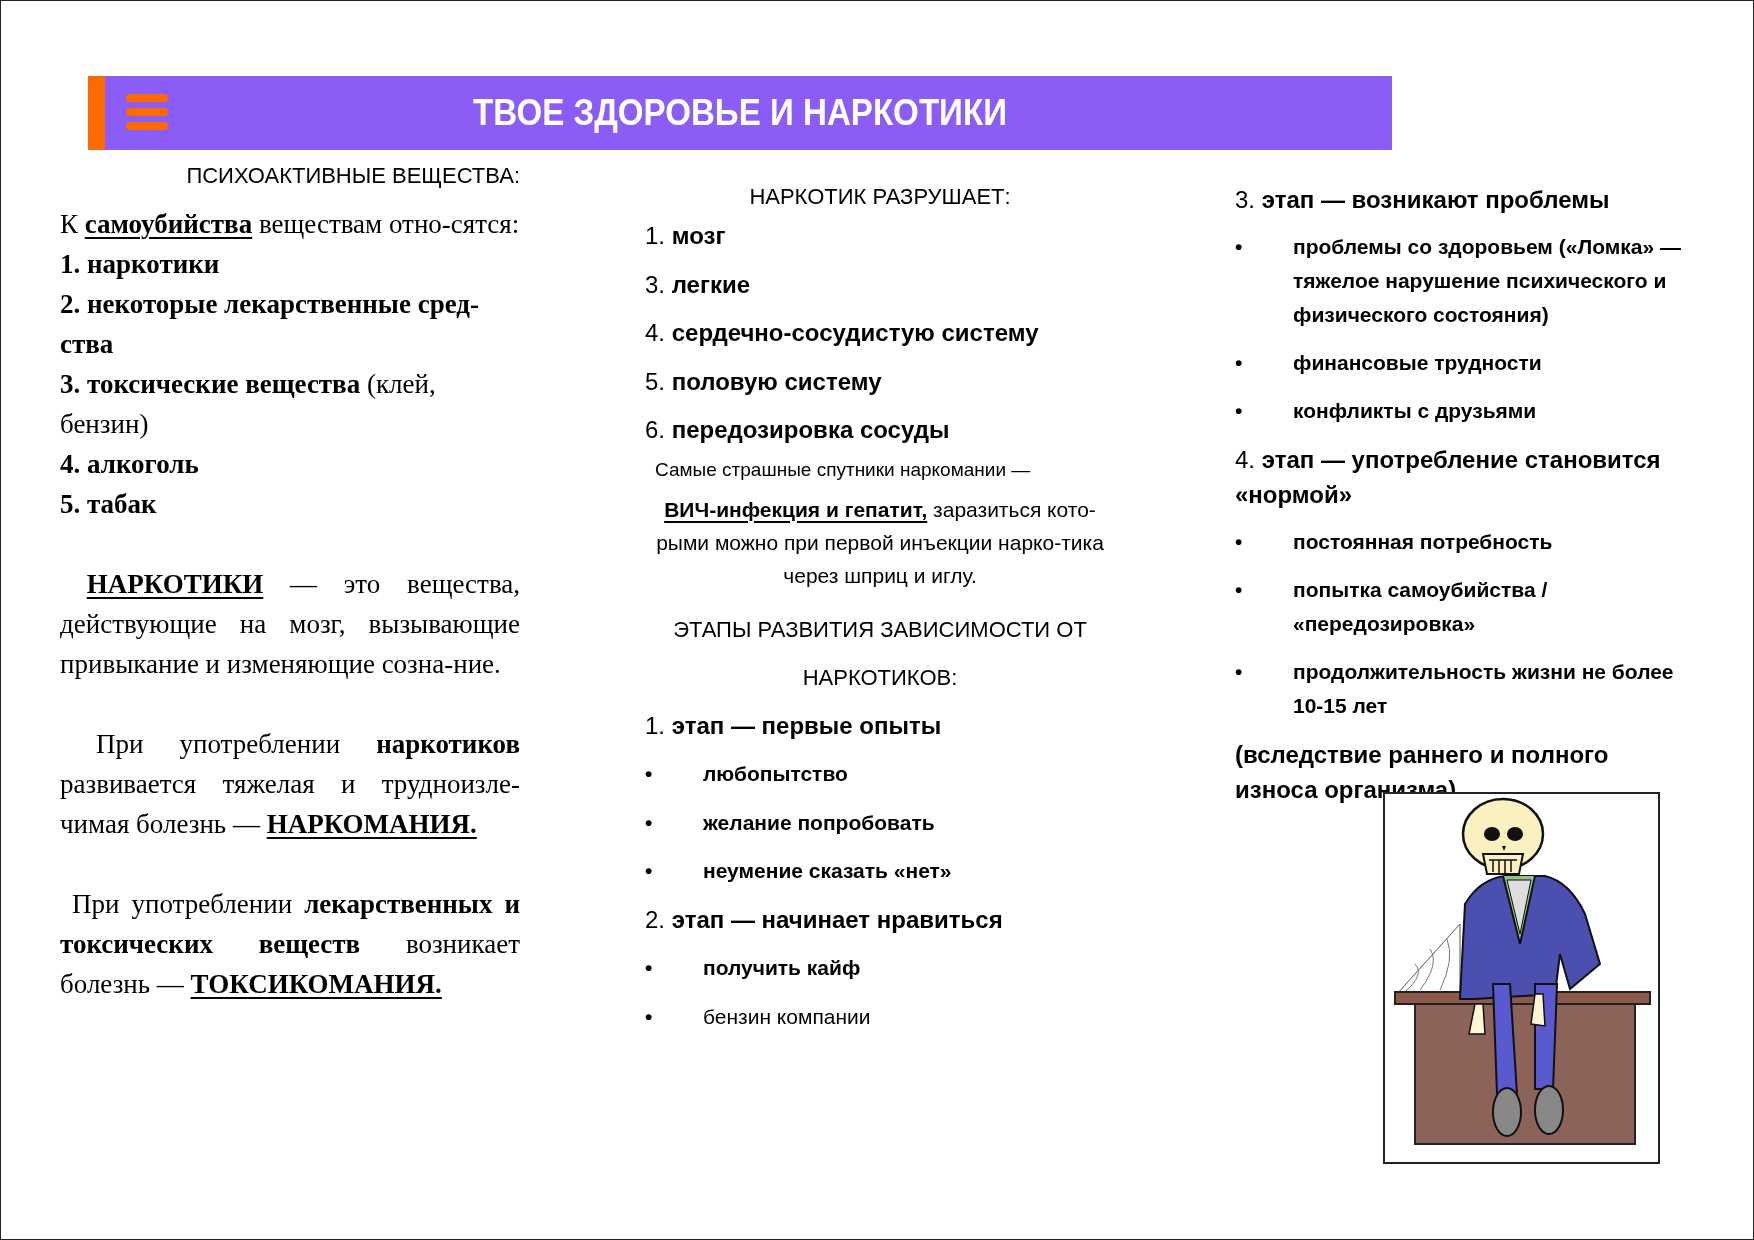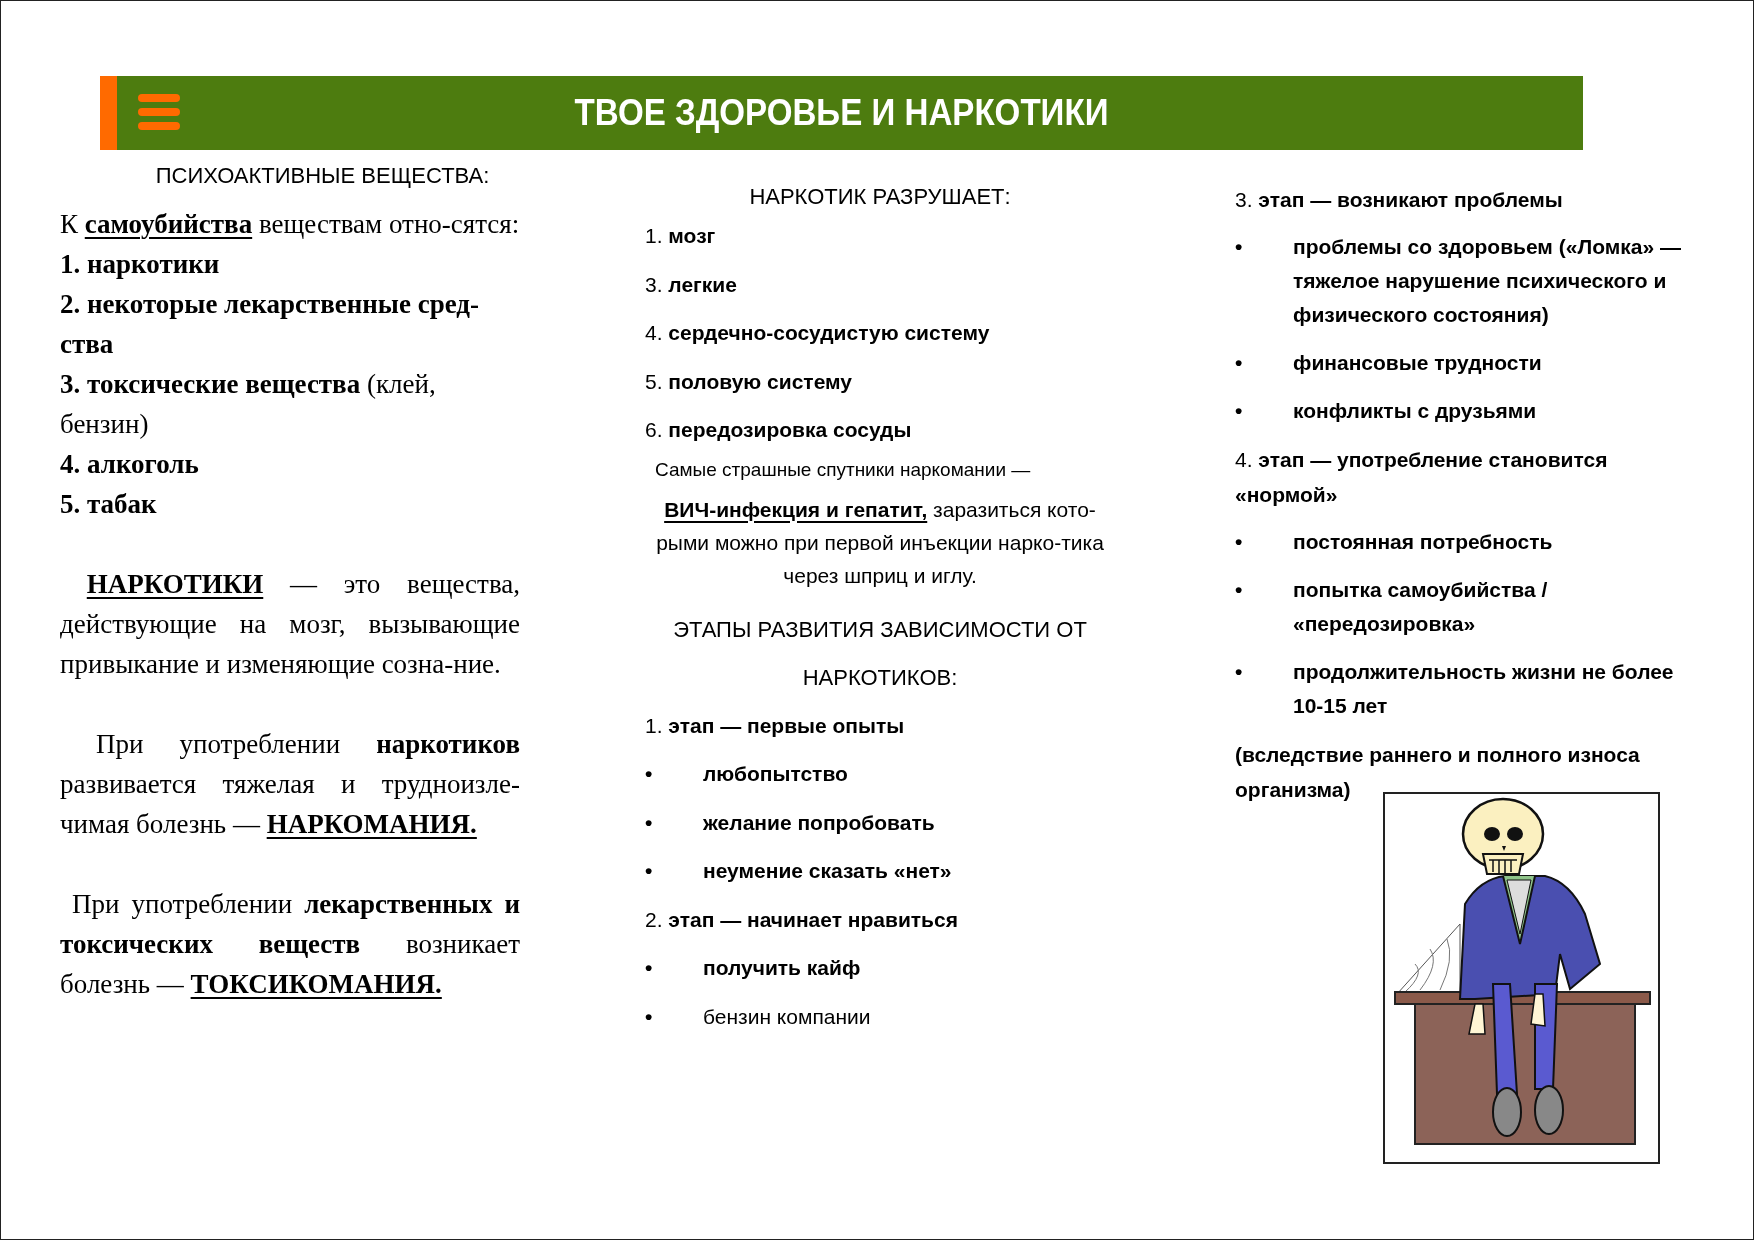"ТВОЕ ЗДОРОВЬЕ И НАРКОТИКИ" .header { background: #4d7c0f -> #8b5cf6; left: 100px -> 88px; width: 1483px -> 1304px }
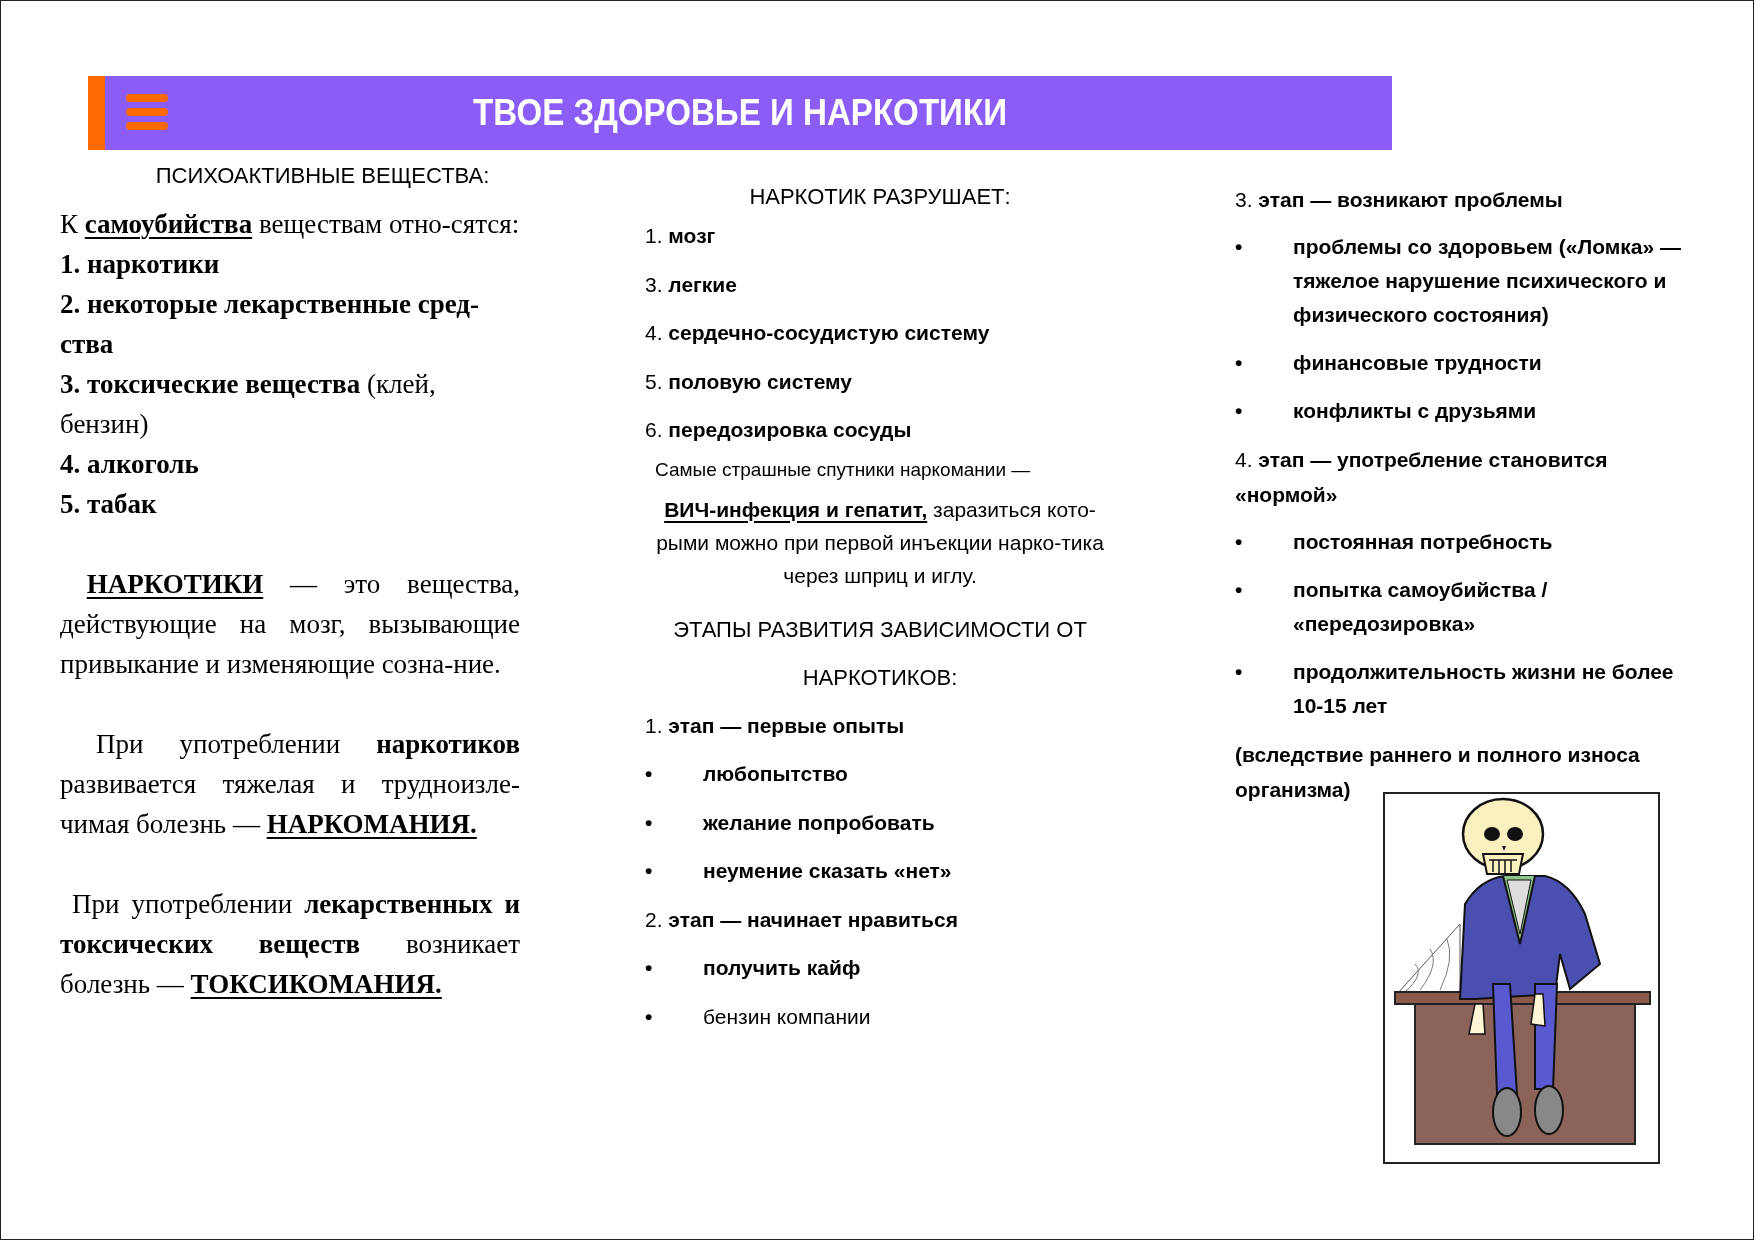"ПСИХОАКТИВНЫЕ ВЕЩЕСТВА:" .col-left .heading { text-align: center -> right }
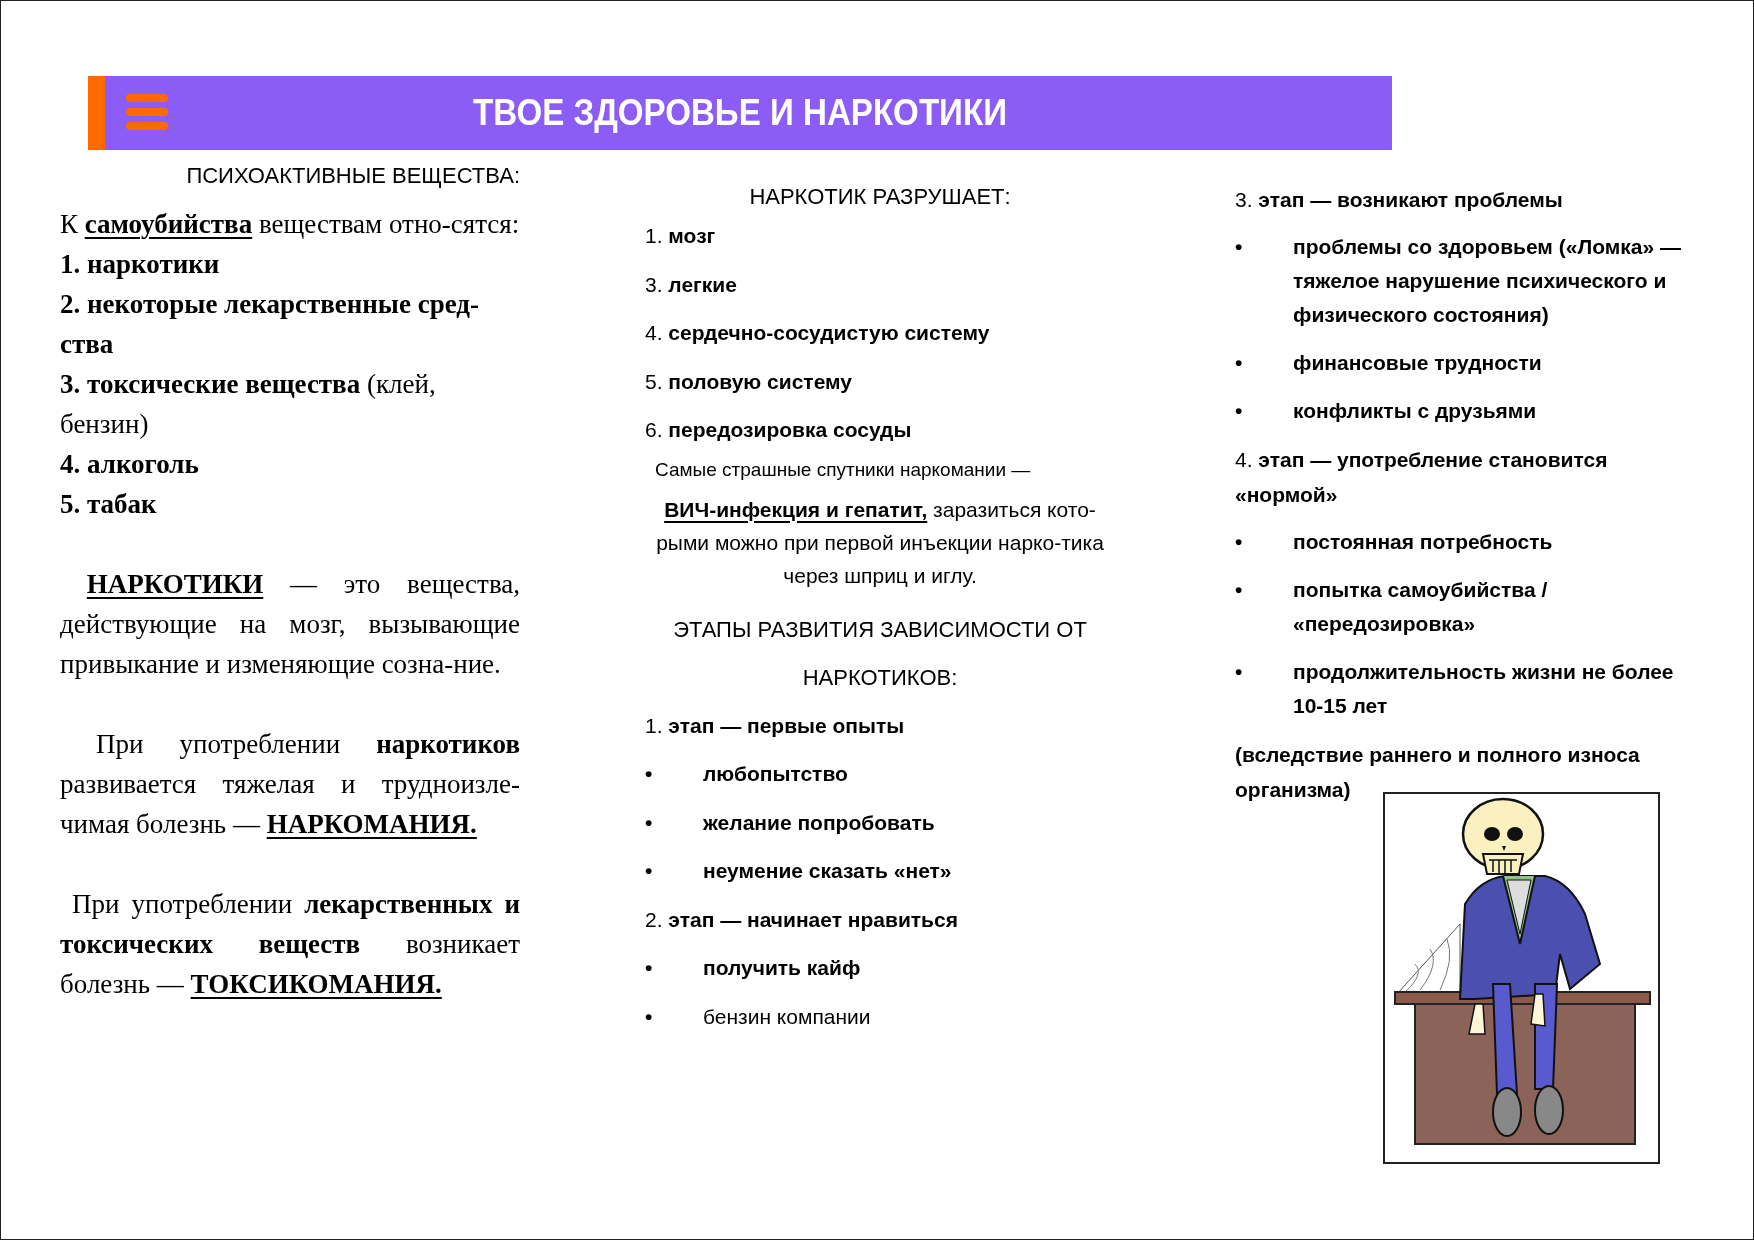"3. этап — возникают проблемы" .row { font-size: 21px -> 24px }
